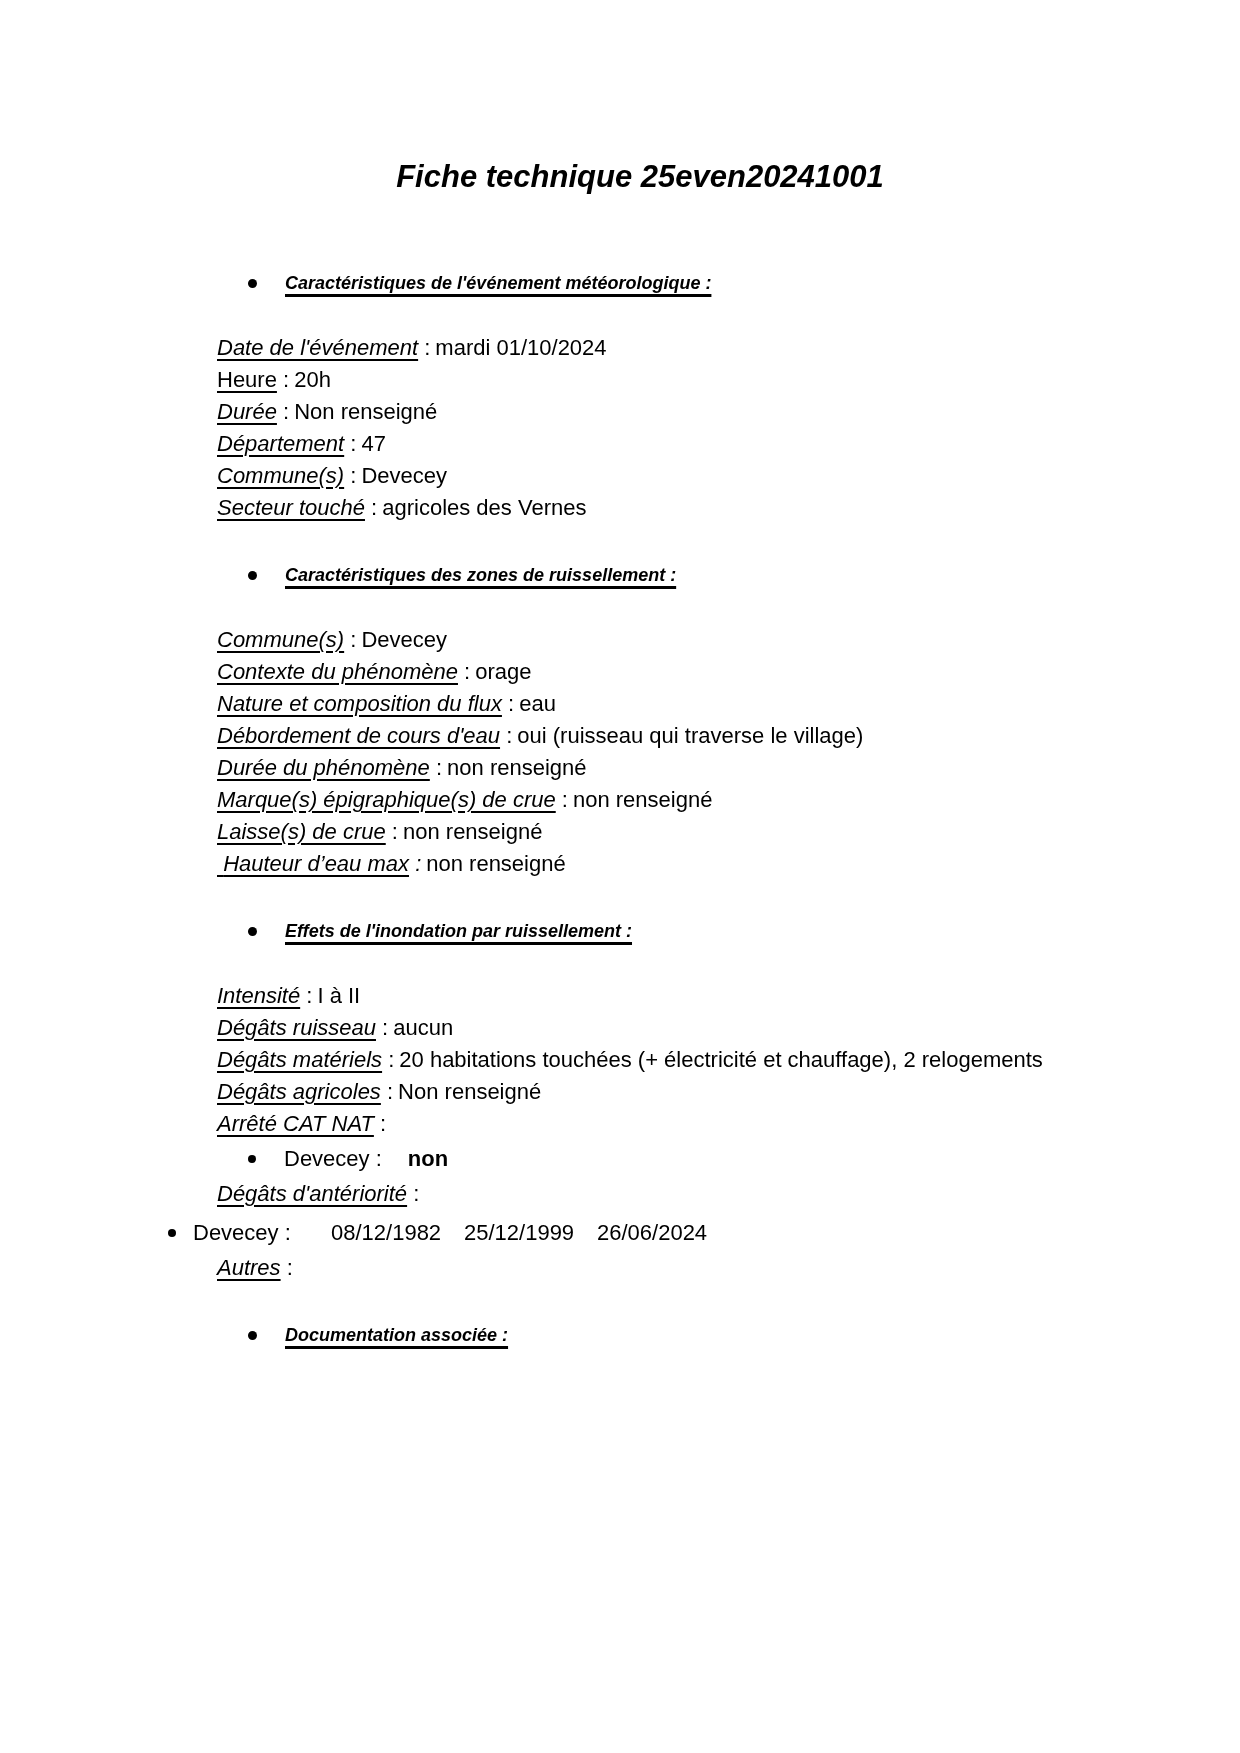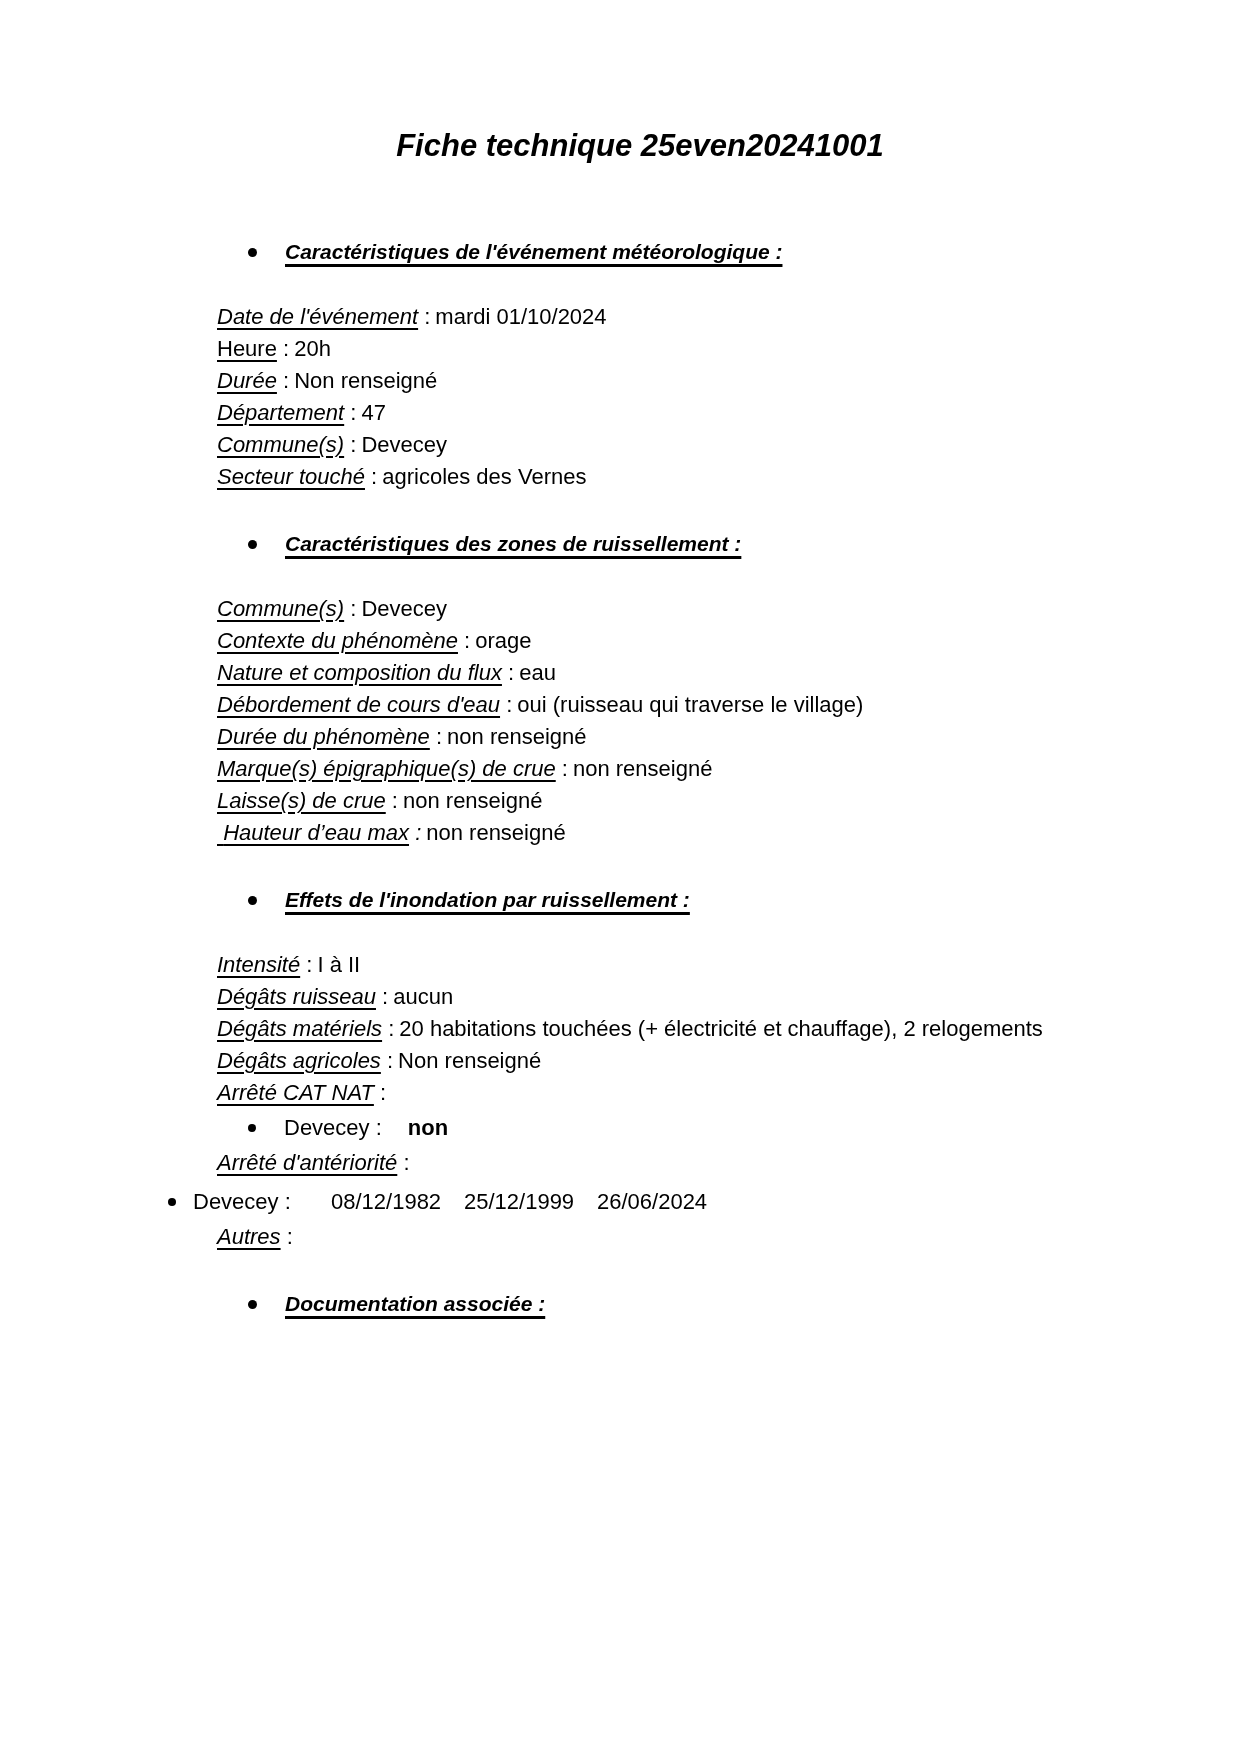"Fiche technique 25even20241001" .page { margin-top: none -> 31px }
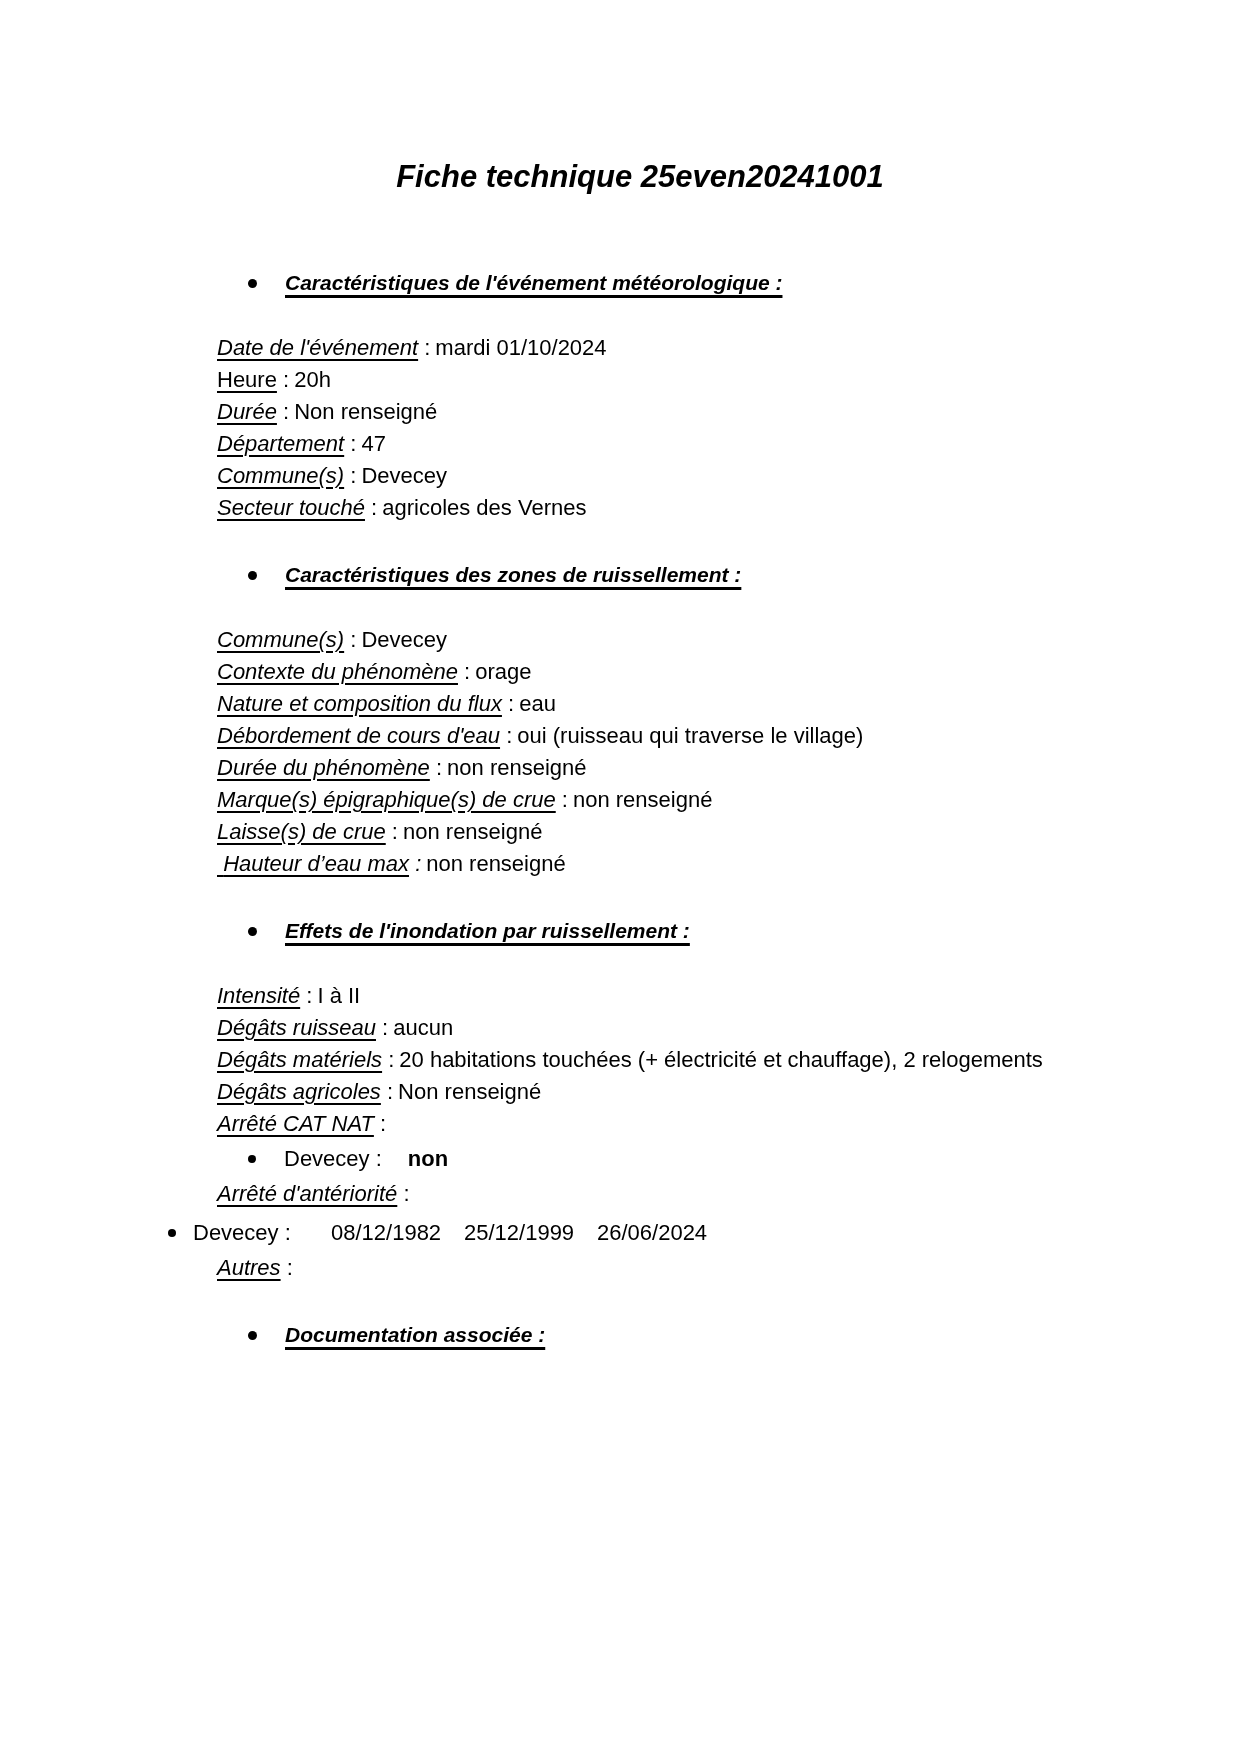"Caractéristiques de l'événement" .section-heading { font-size: 21px -> 18px }
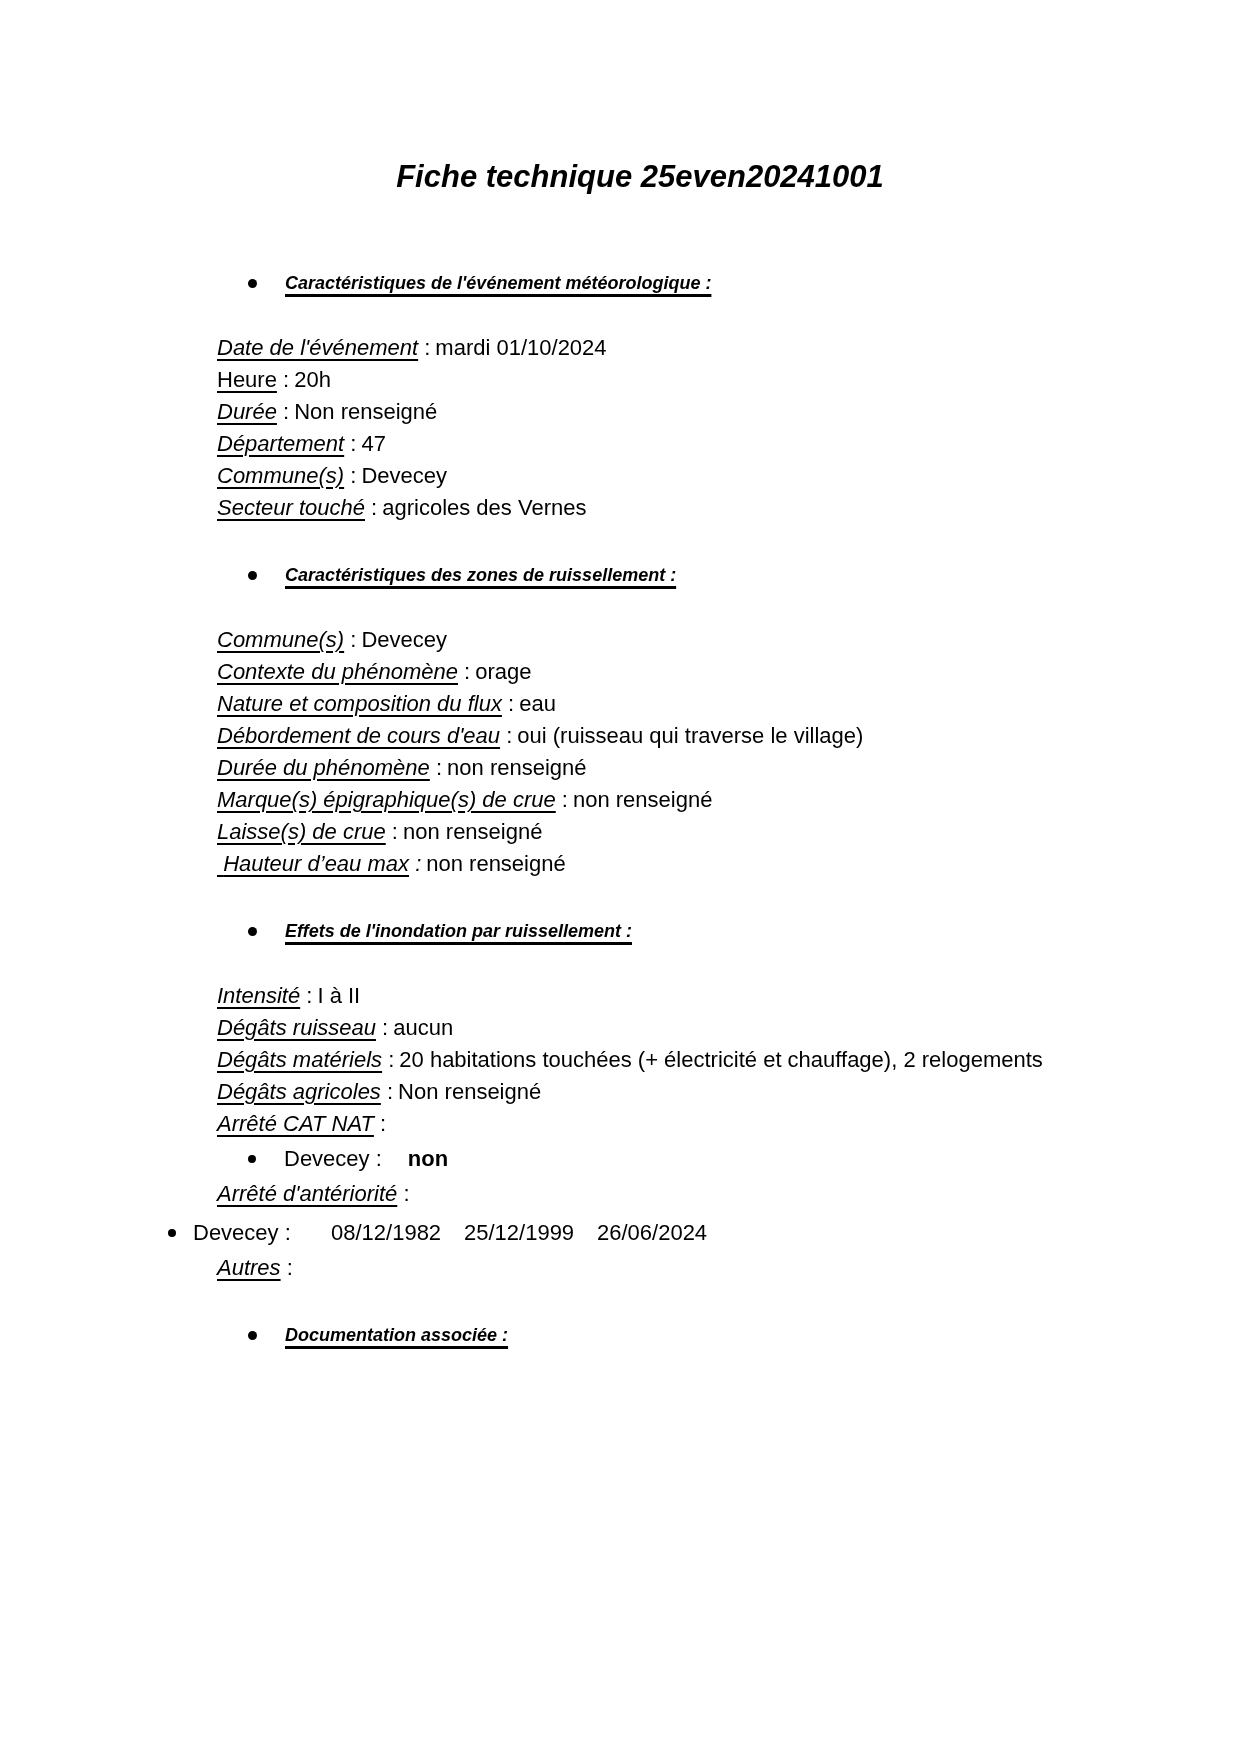"Arrêté d'antériorité" span.label { text: Arrêté -> Dégâts }
